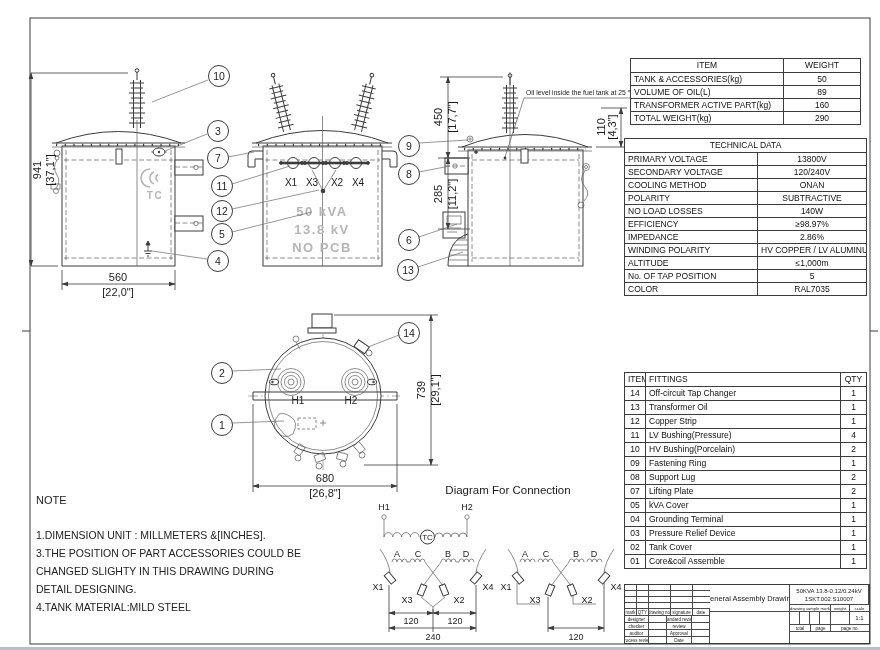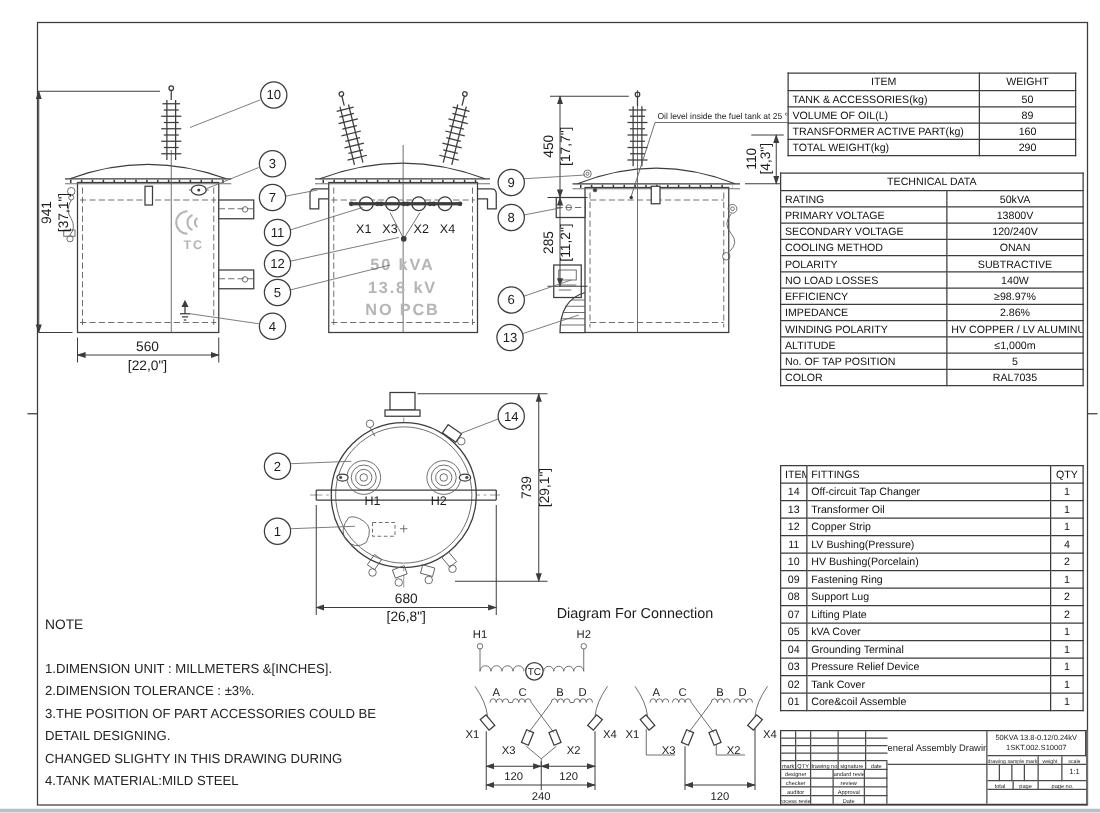"RATING" tr { html: <tr> <td>RATING</td> <td>50kVA</td> </tr> -> none }
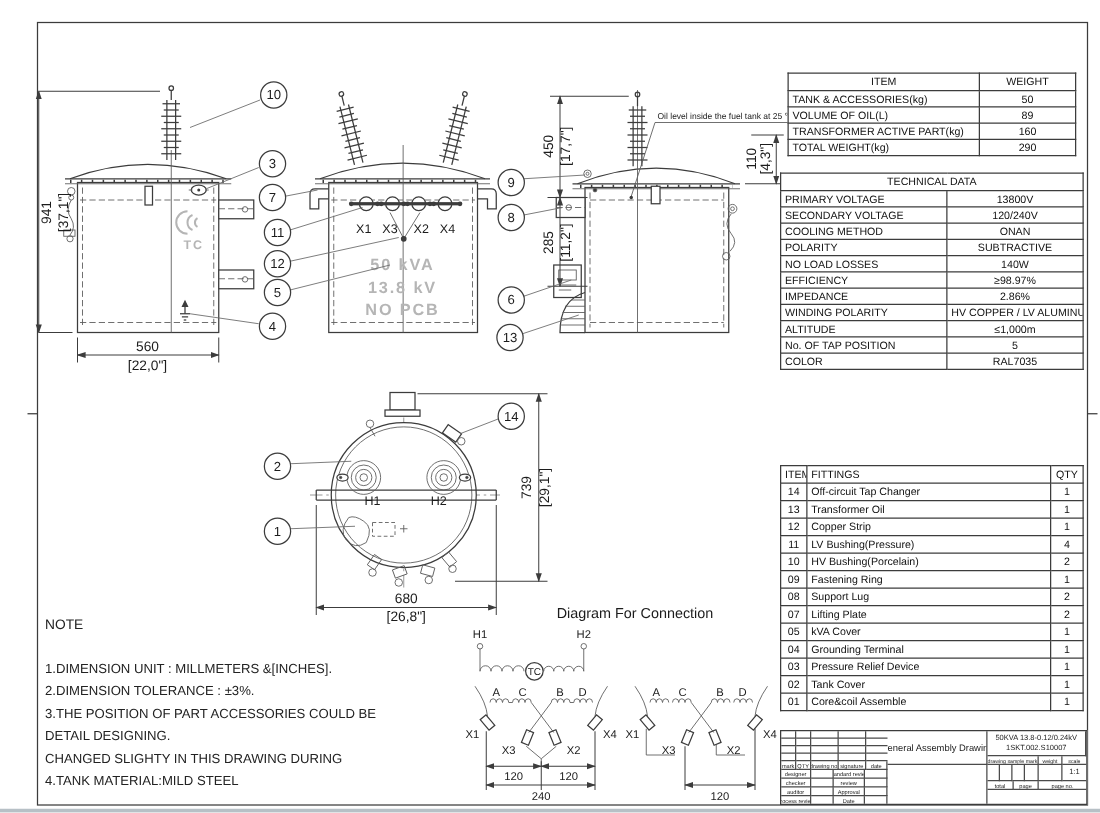"2.DIMENSION TOLERANCE : ±3%." div.l { html: <div>2.DIMENSION TOLERANCE : ±3%.</div> -> none }
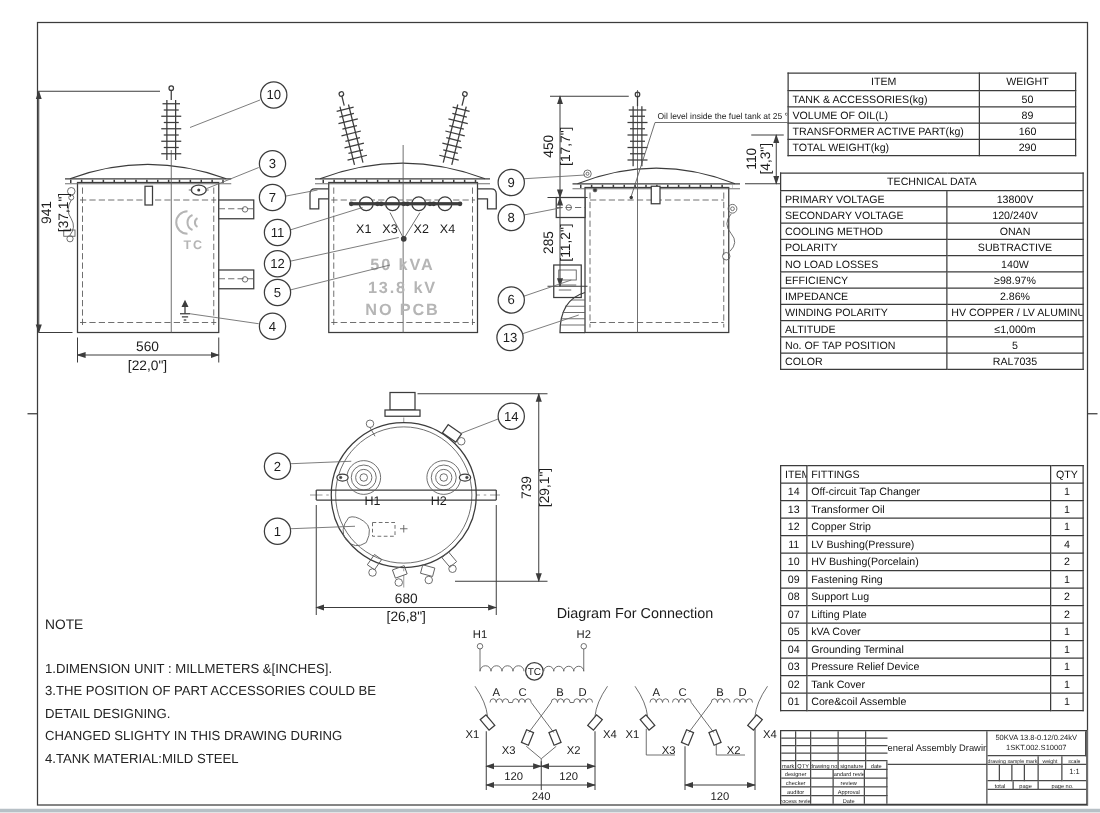"DETAIL DESIGNING." div.l { order: before "CHANGED SLIGHTY IN THIS DRAWING" -> after "CHANGED SLIGHTY IN THIS DRAWING" }
